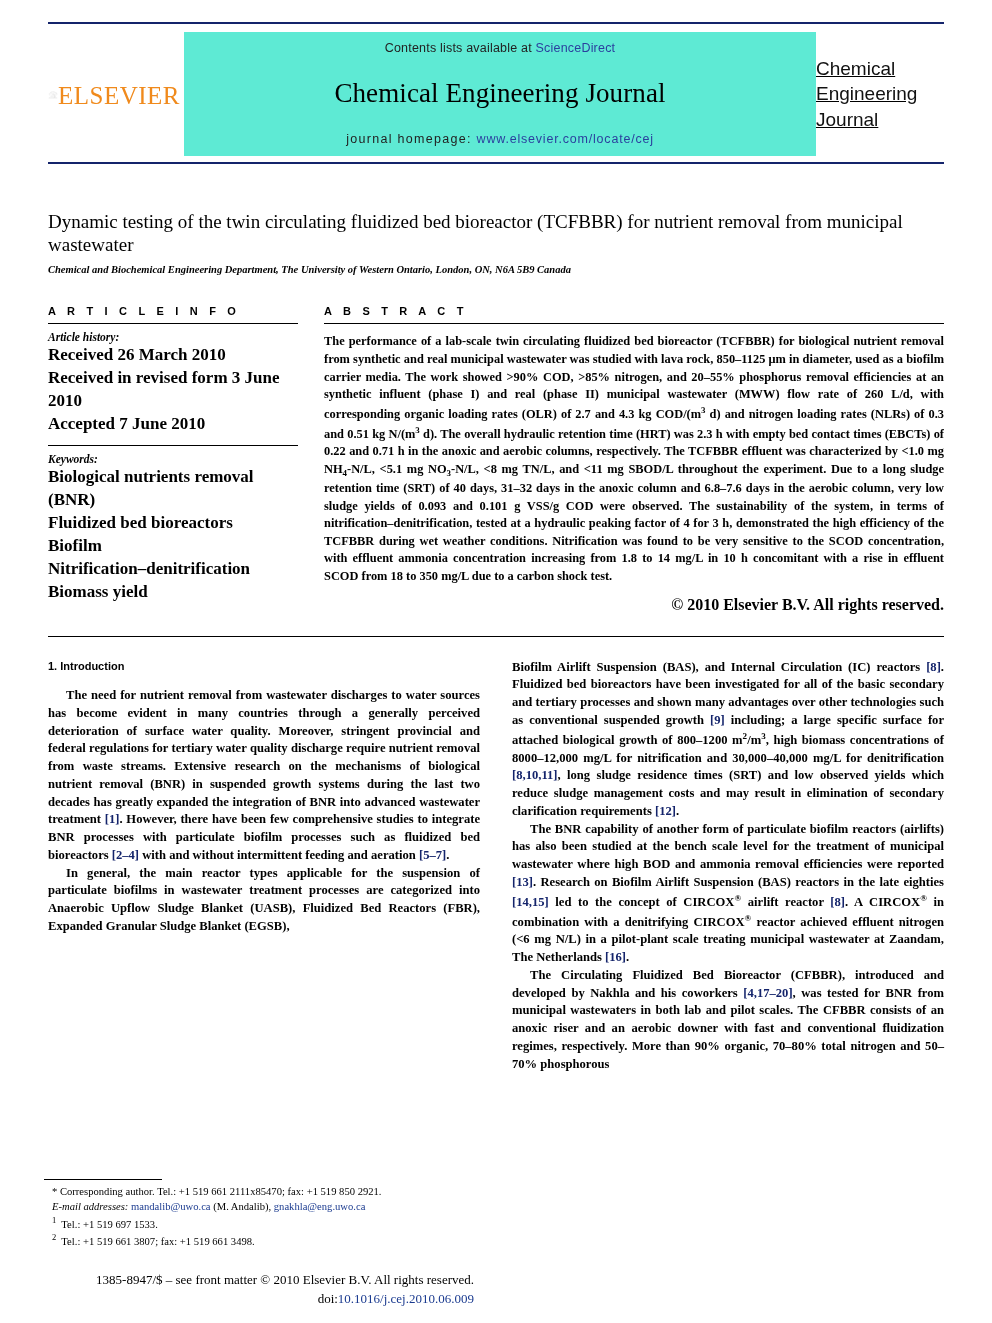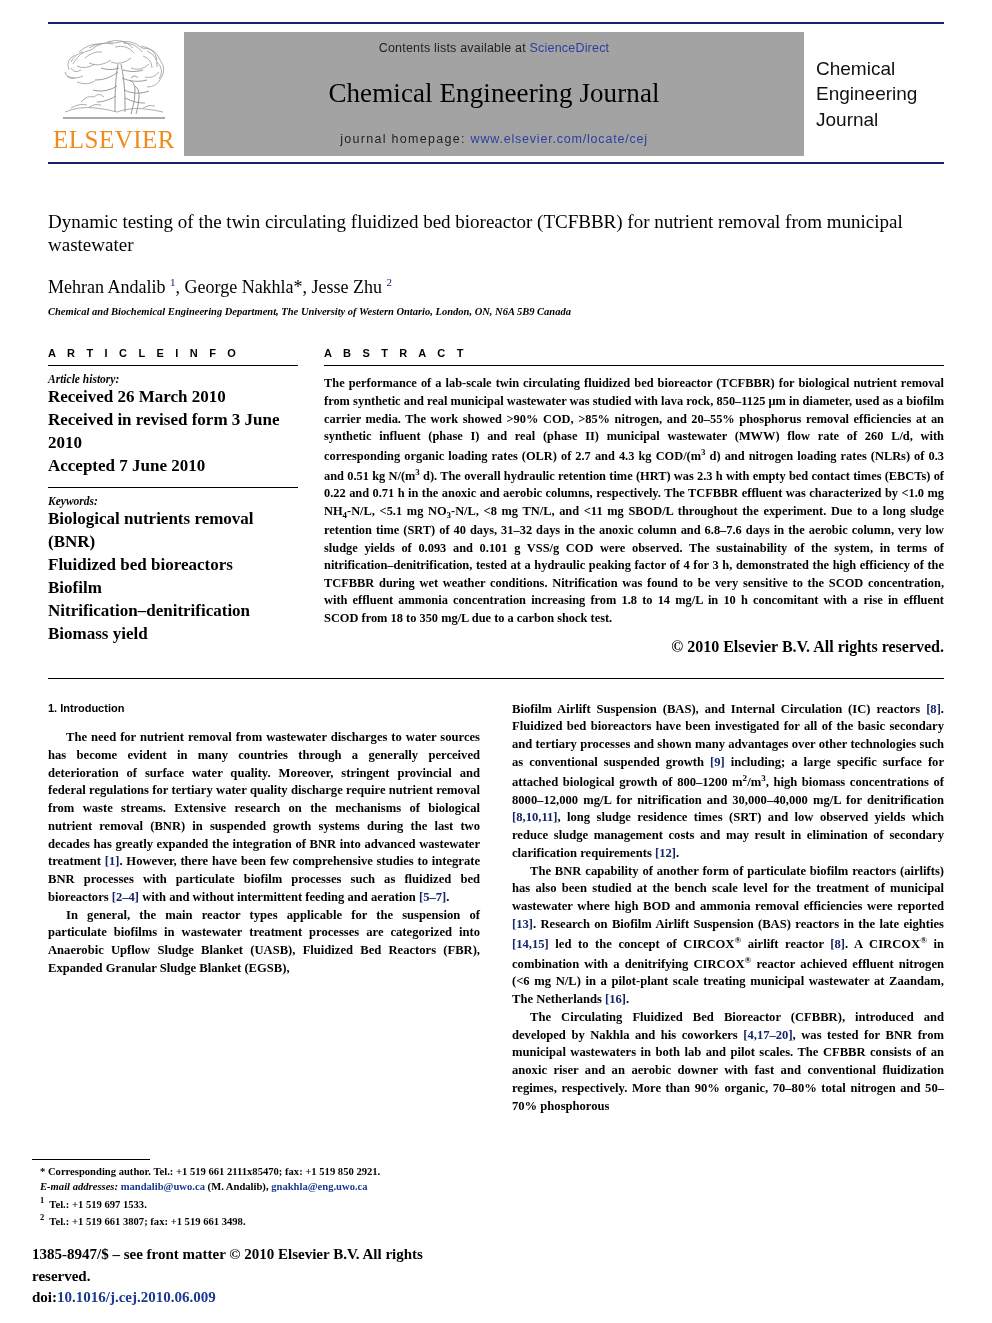"Contents lists available at" .center-cell { background: #a3a3a3 -> #5eead4 }
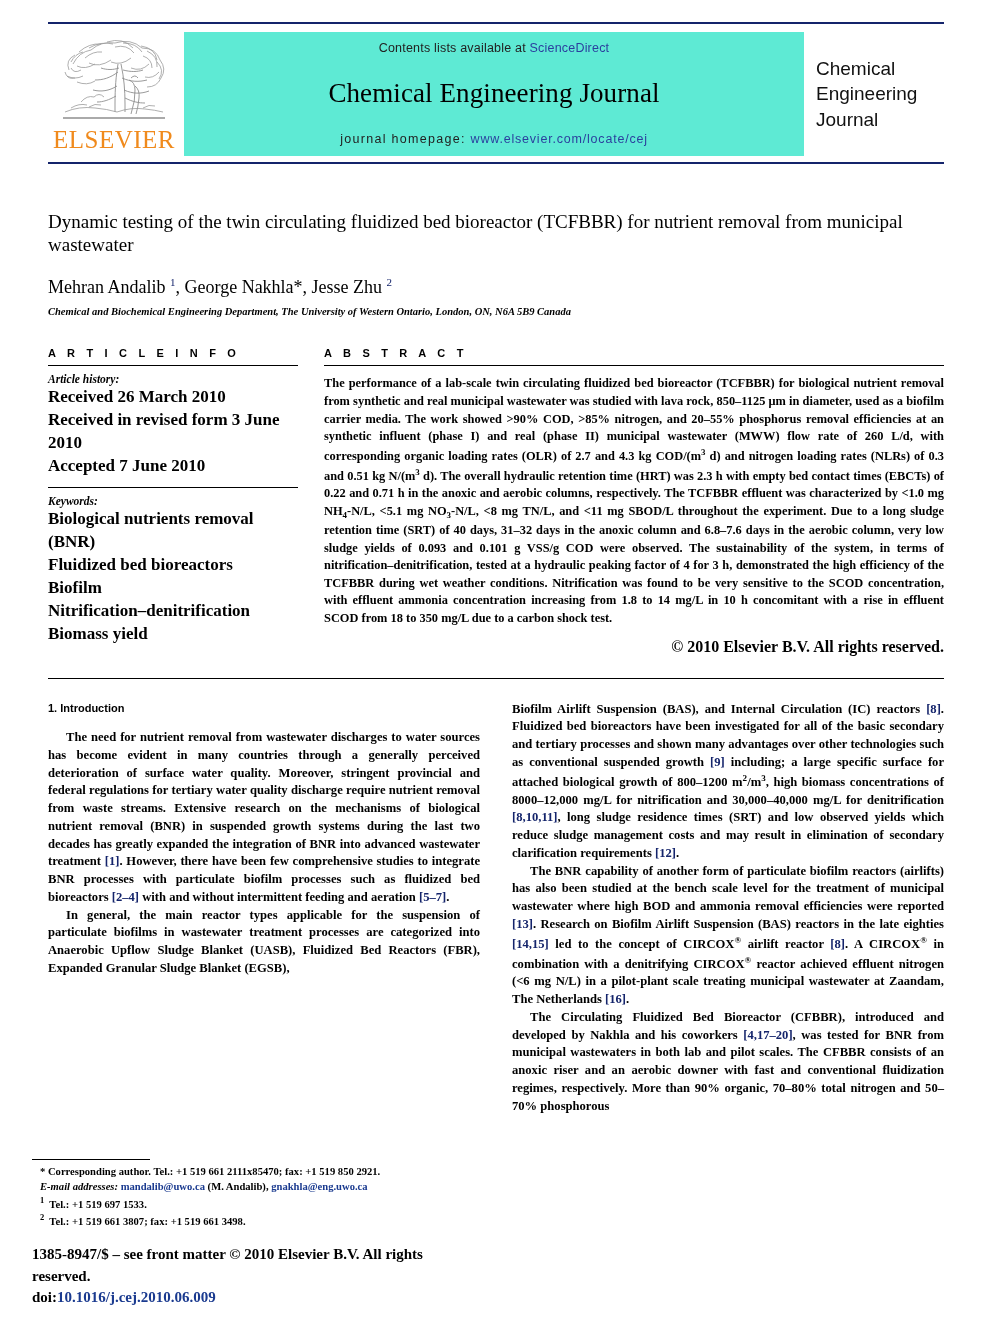"Chemical" .cover-cell { padding-left: 12px -> none; text-decoration: none -> underline }
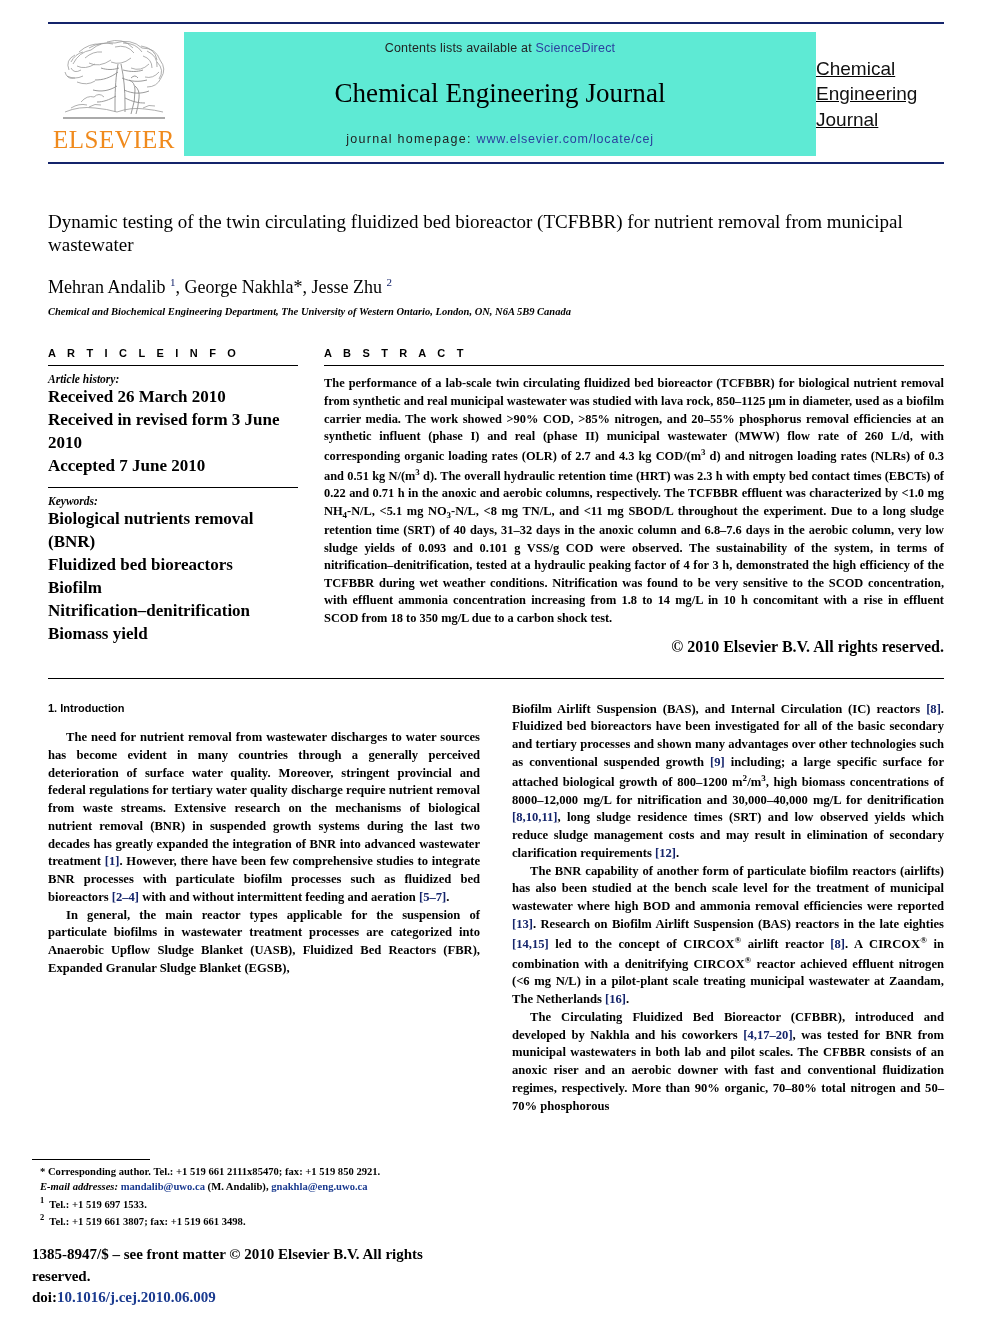"ELSEVIER" .logo-cell { flex-direction: column -> row }
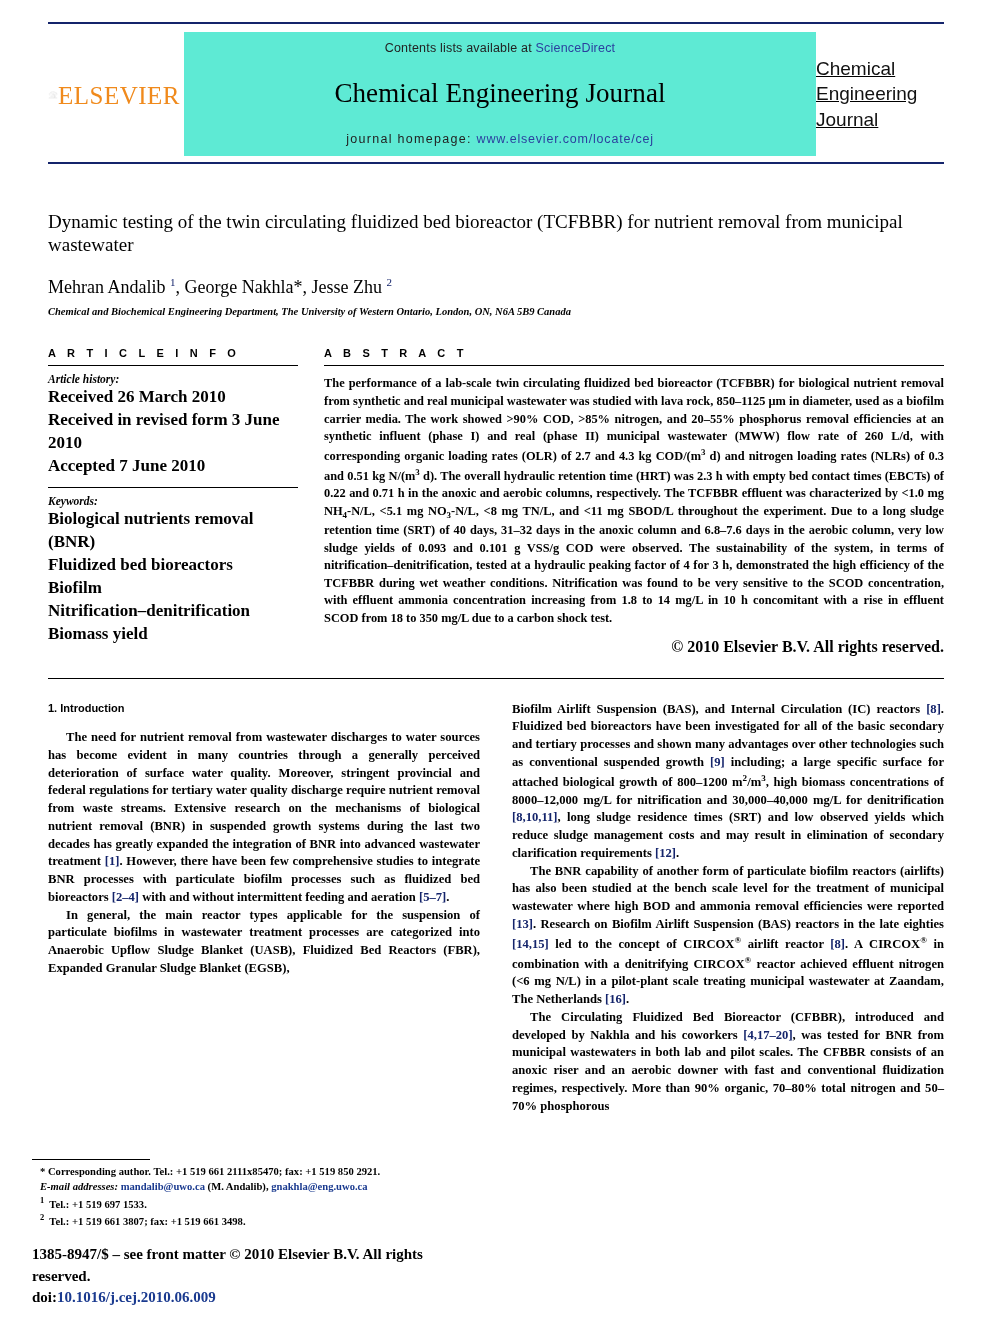"Mehran Andalib 1, George Nakhla*," div.authors { html: <div>Mehran Andalib <sup>1</sup>, George Nakhla<span>*</span>, Jesse Zhu <sup>2</sup></div> -> none }
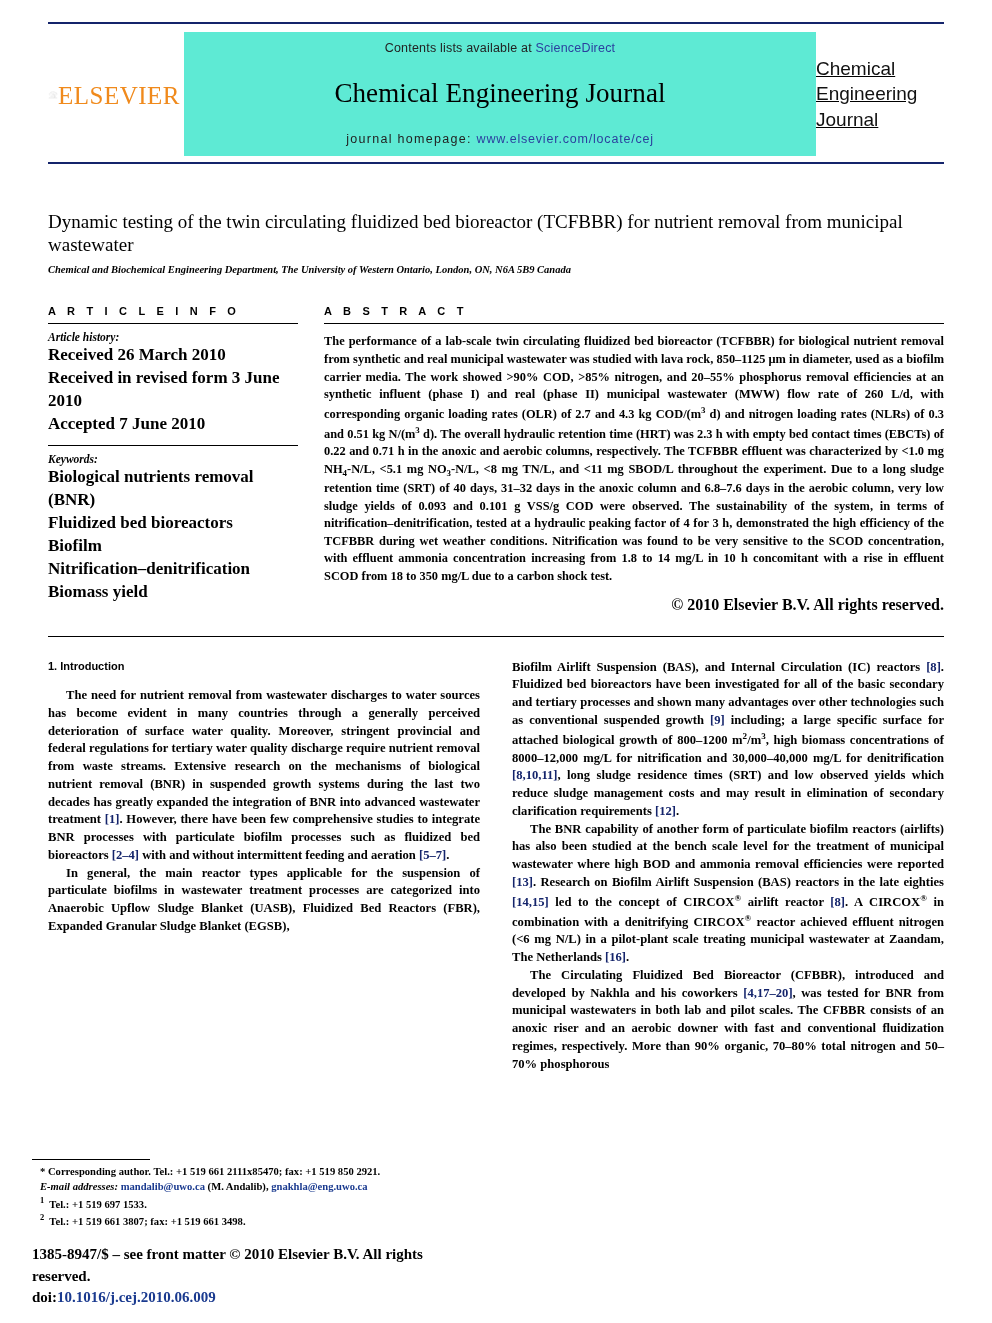"* Corresponding author. Tel.: +1" .footnotes { font-weight: bold -> normal; left: 32px -> 44px }
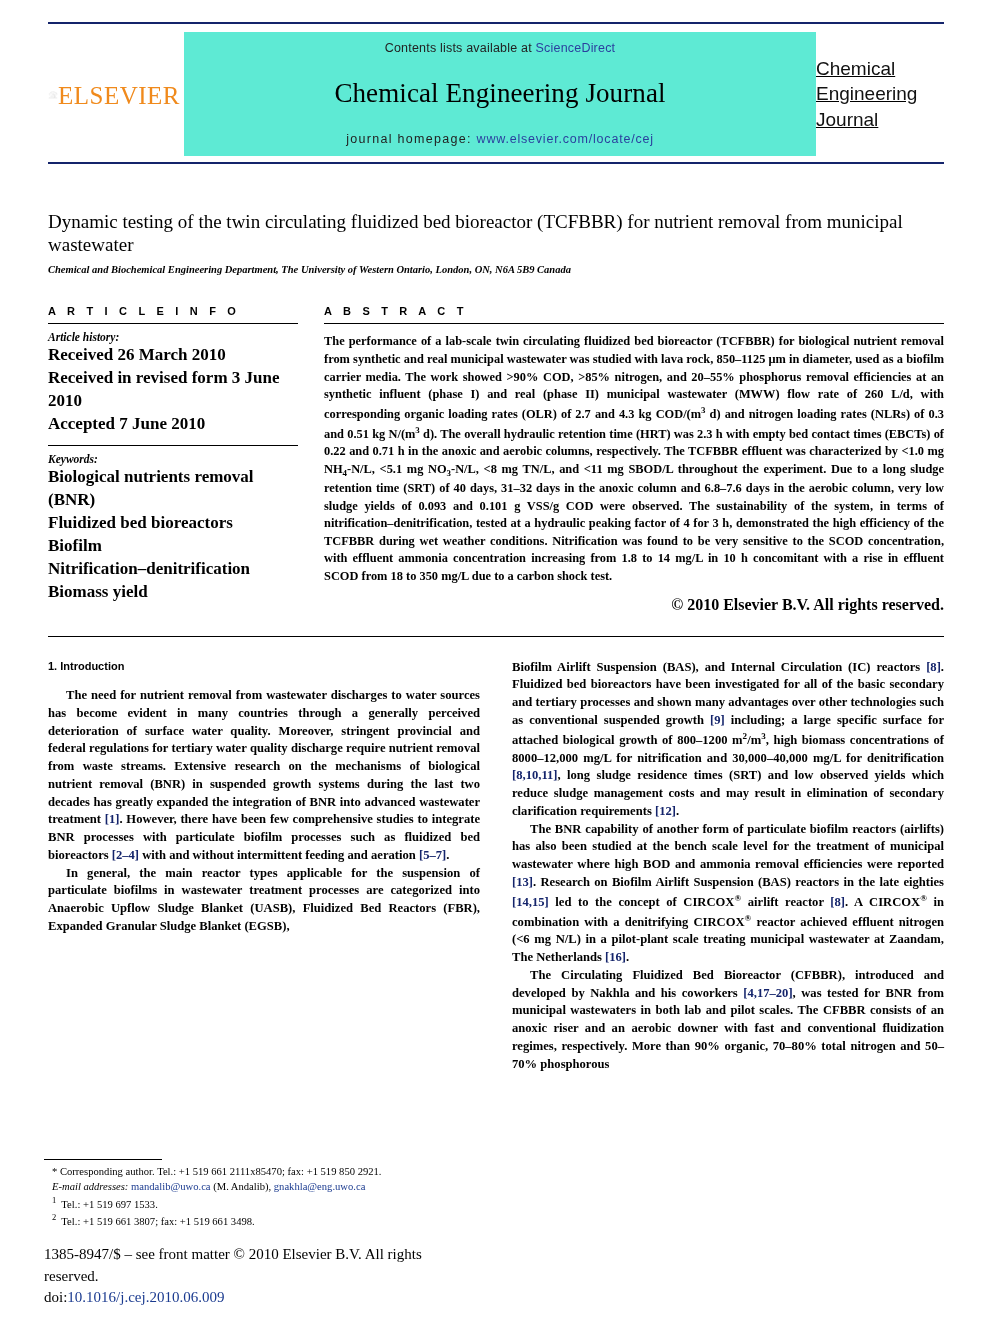"1385-8947/$ – see front matter" .issn-block { font-size: 15px -> 13px; margin-top: 14px -> 22px; text-align: none -> right }
